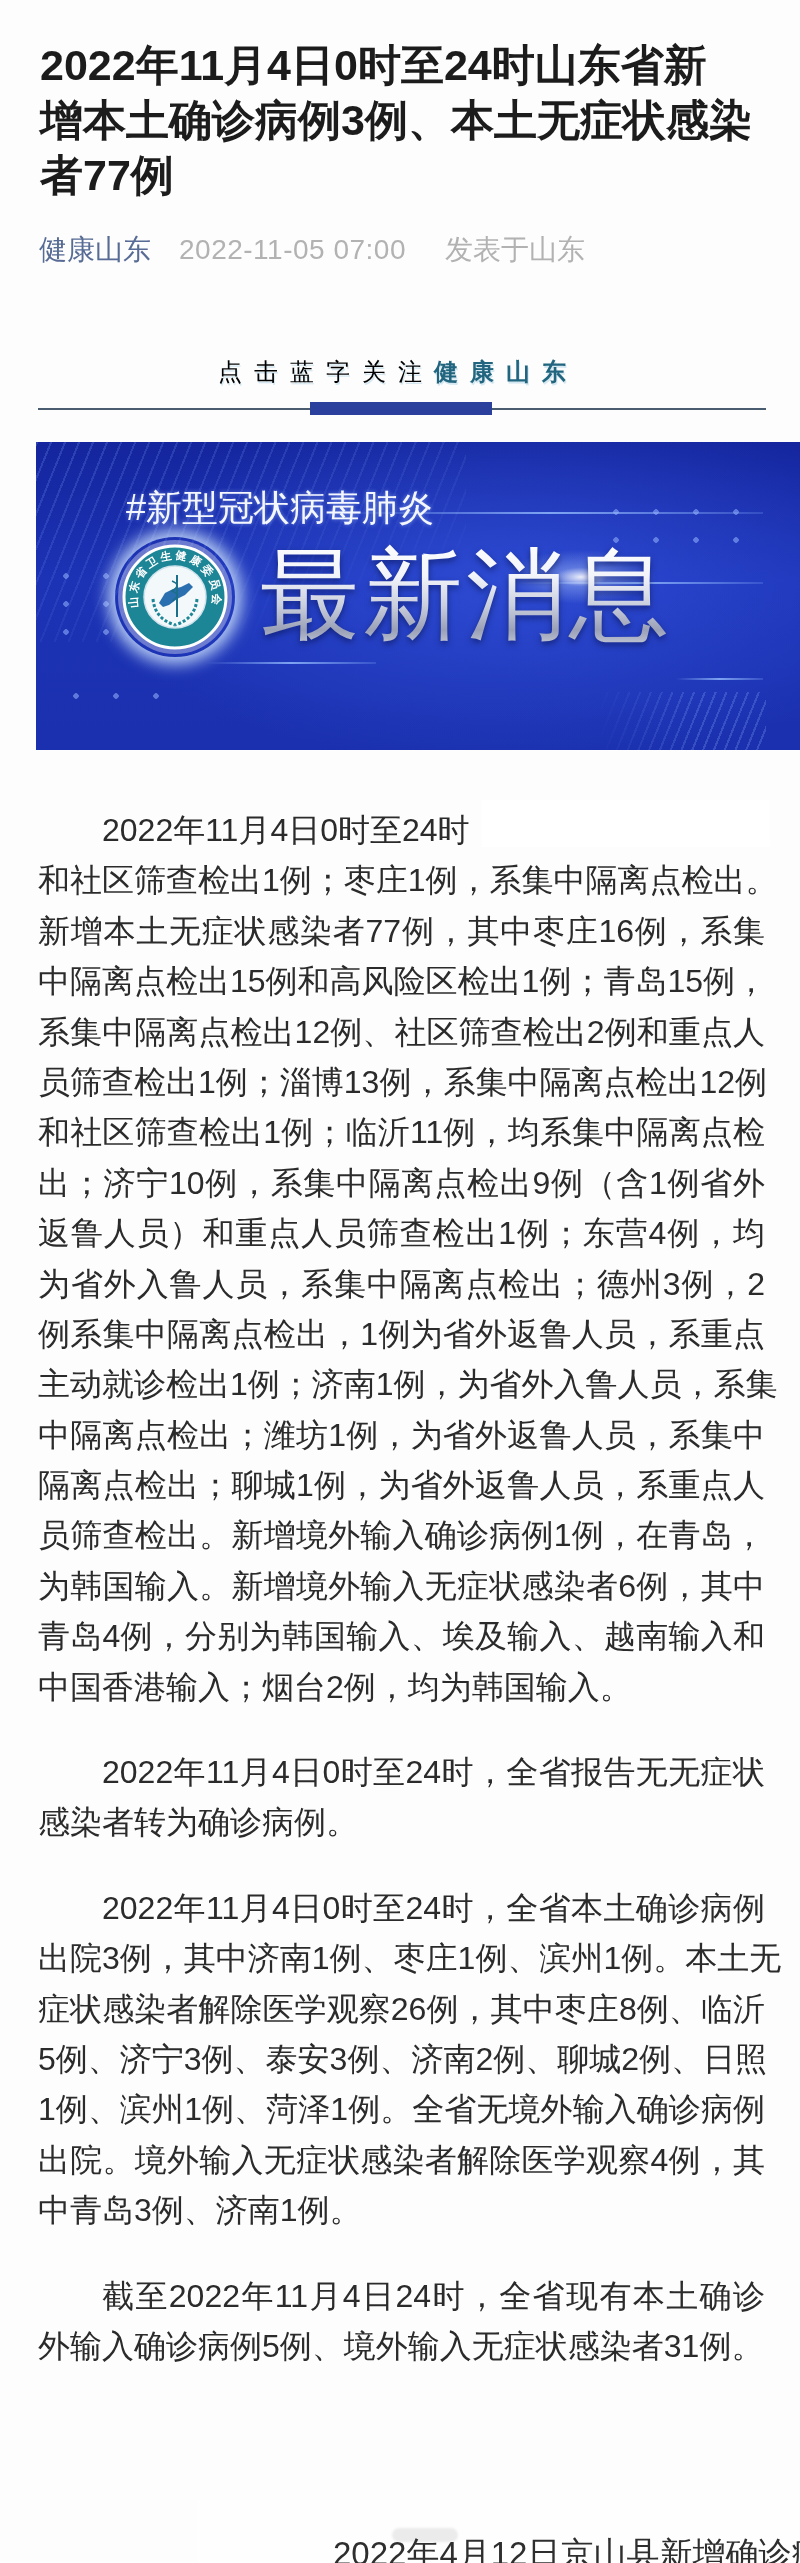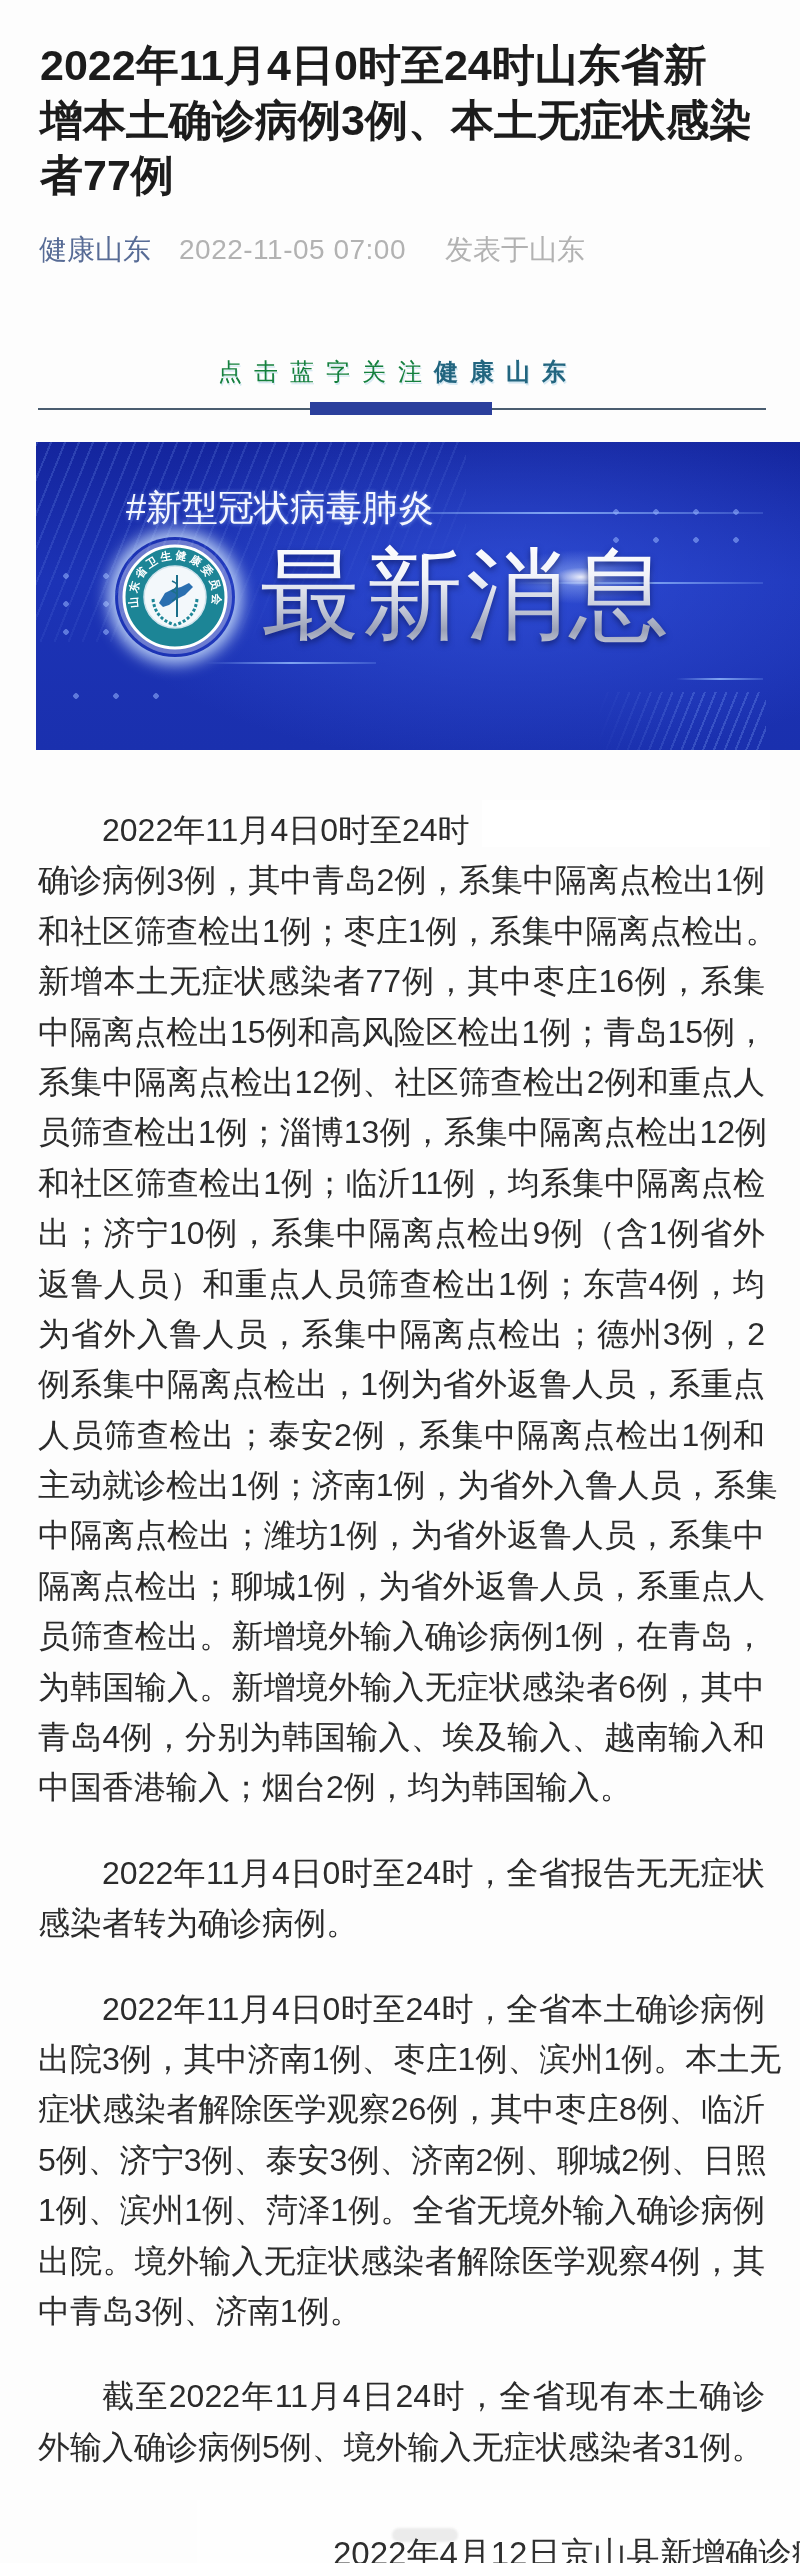"点击蓝字关注" .follow .prefix { color: #15803d -> #000000 }
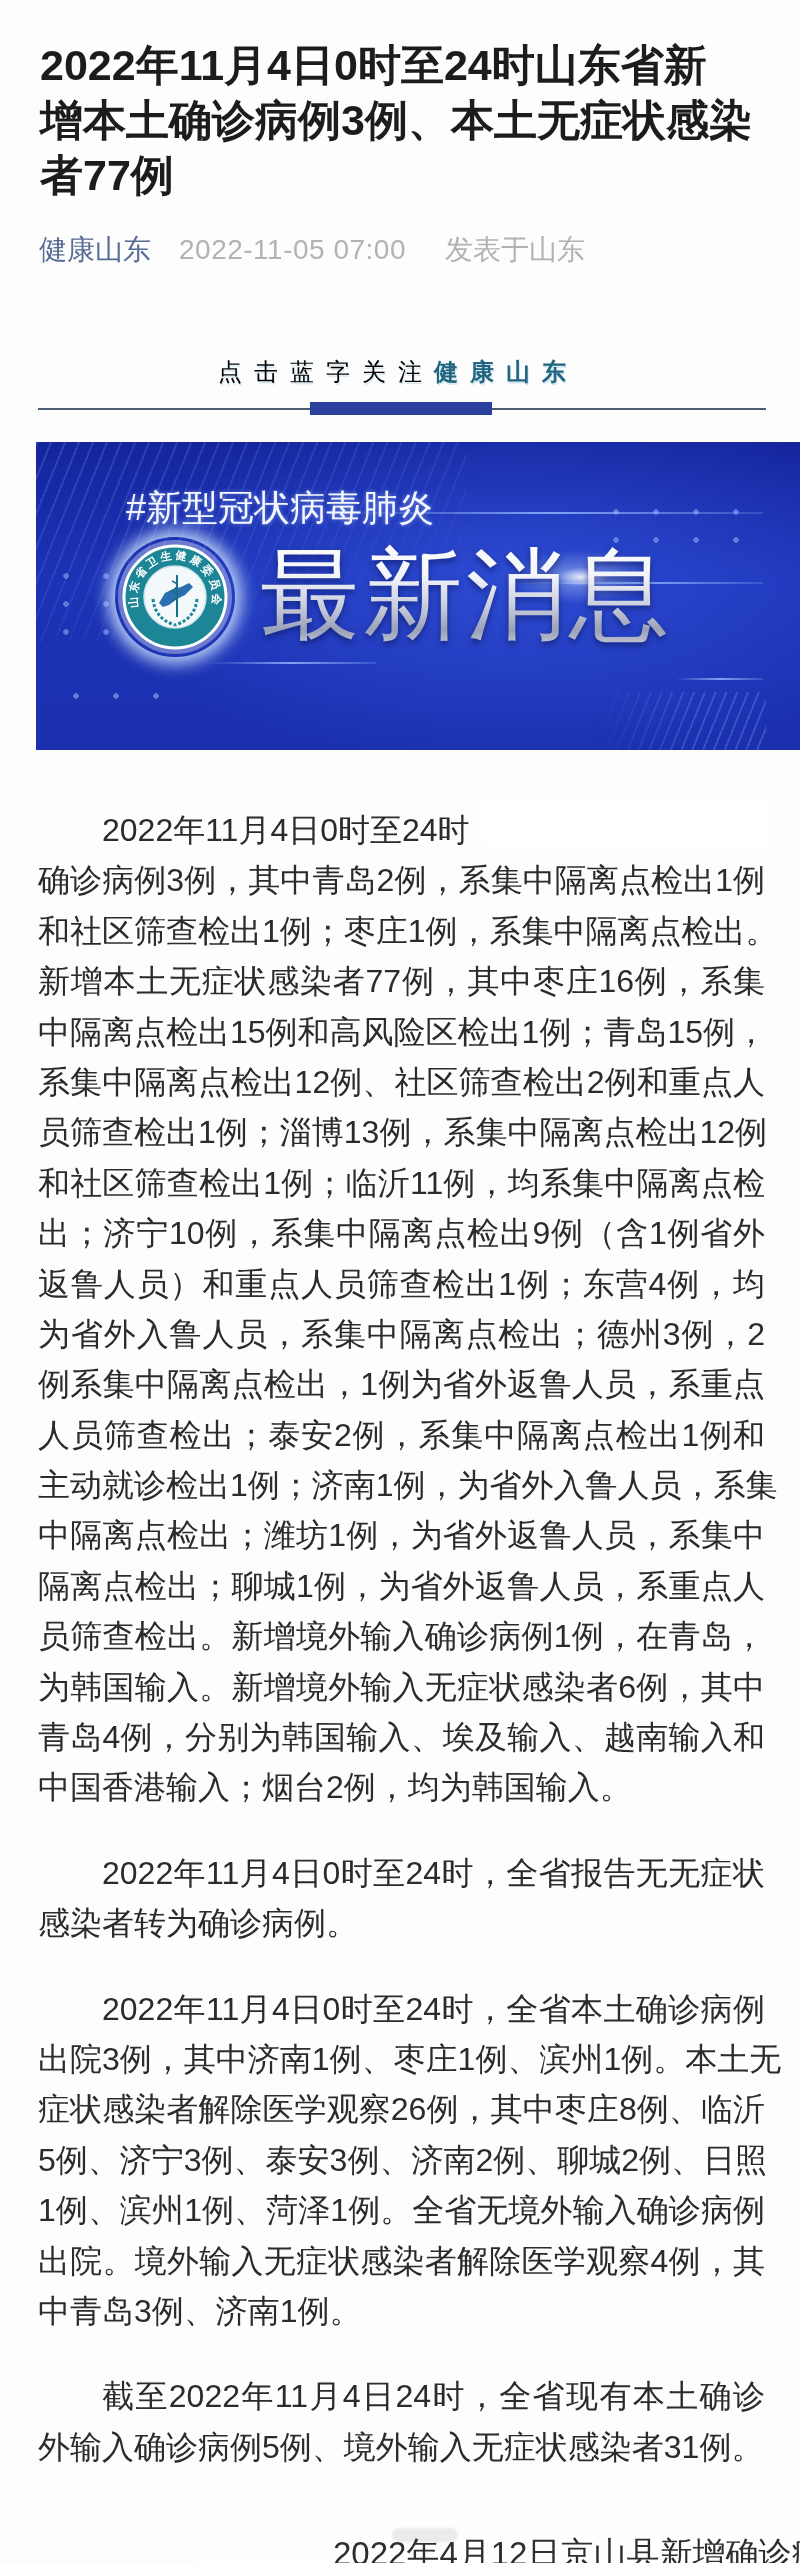"确诊病例3例，其中青岛2例，系集中隔离点检出1例" div.line { html: <div>确诊病例3例，其中青岛2例，系集中隔离点检出1例</div> -> none }
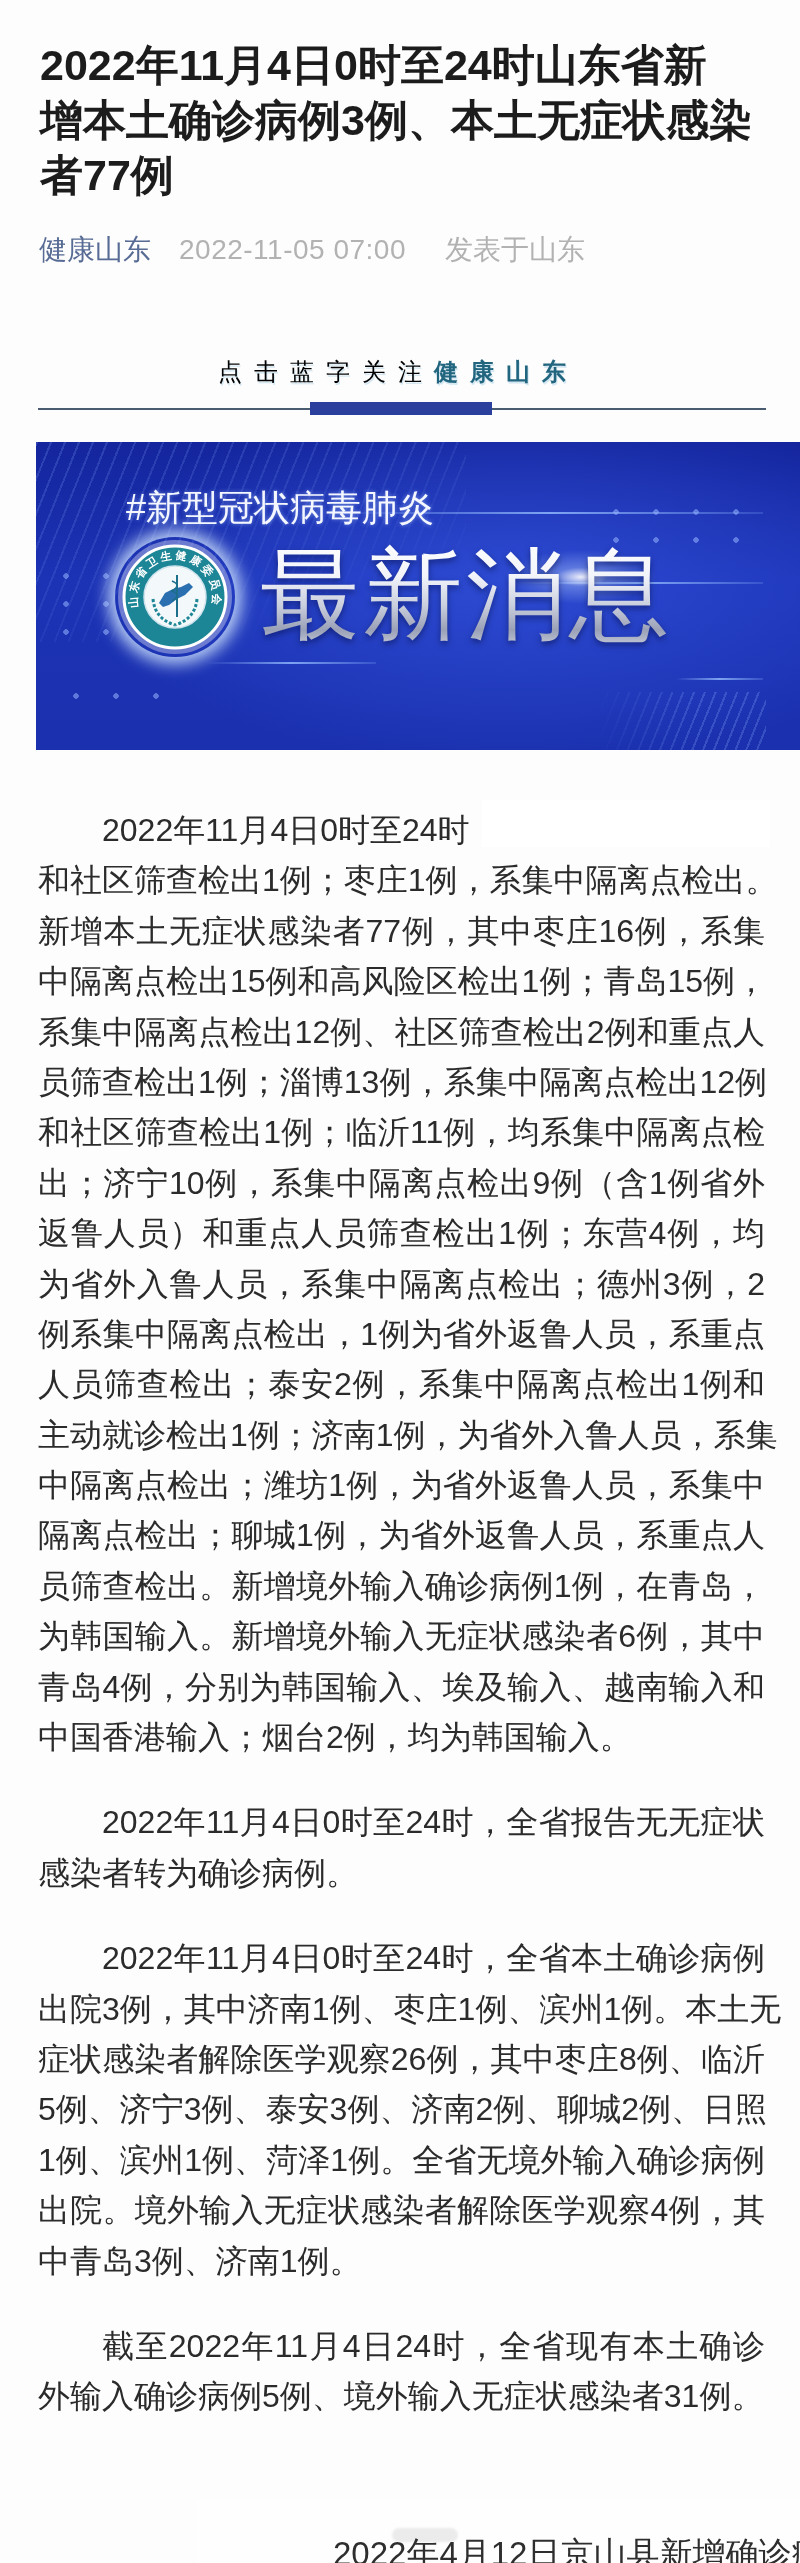"人员筛查检出；泰安2例，系集中隔离点检出1例和" div.line { html: <div>人员筛查检出；泰安2例，系集中隔离点检出1例和</div> -> none }
